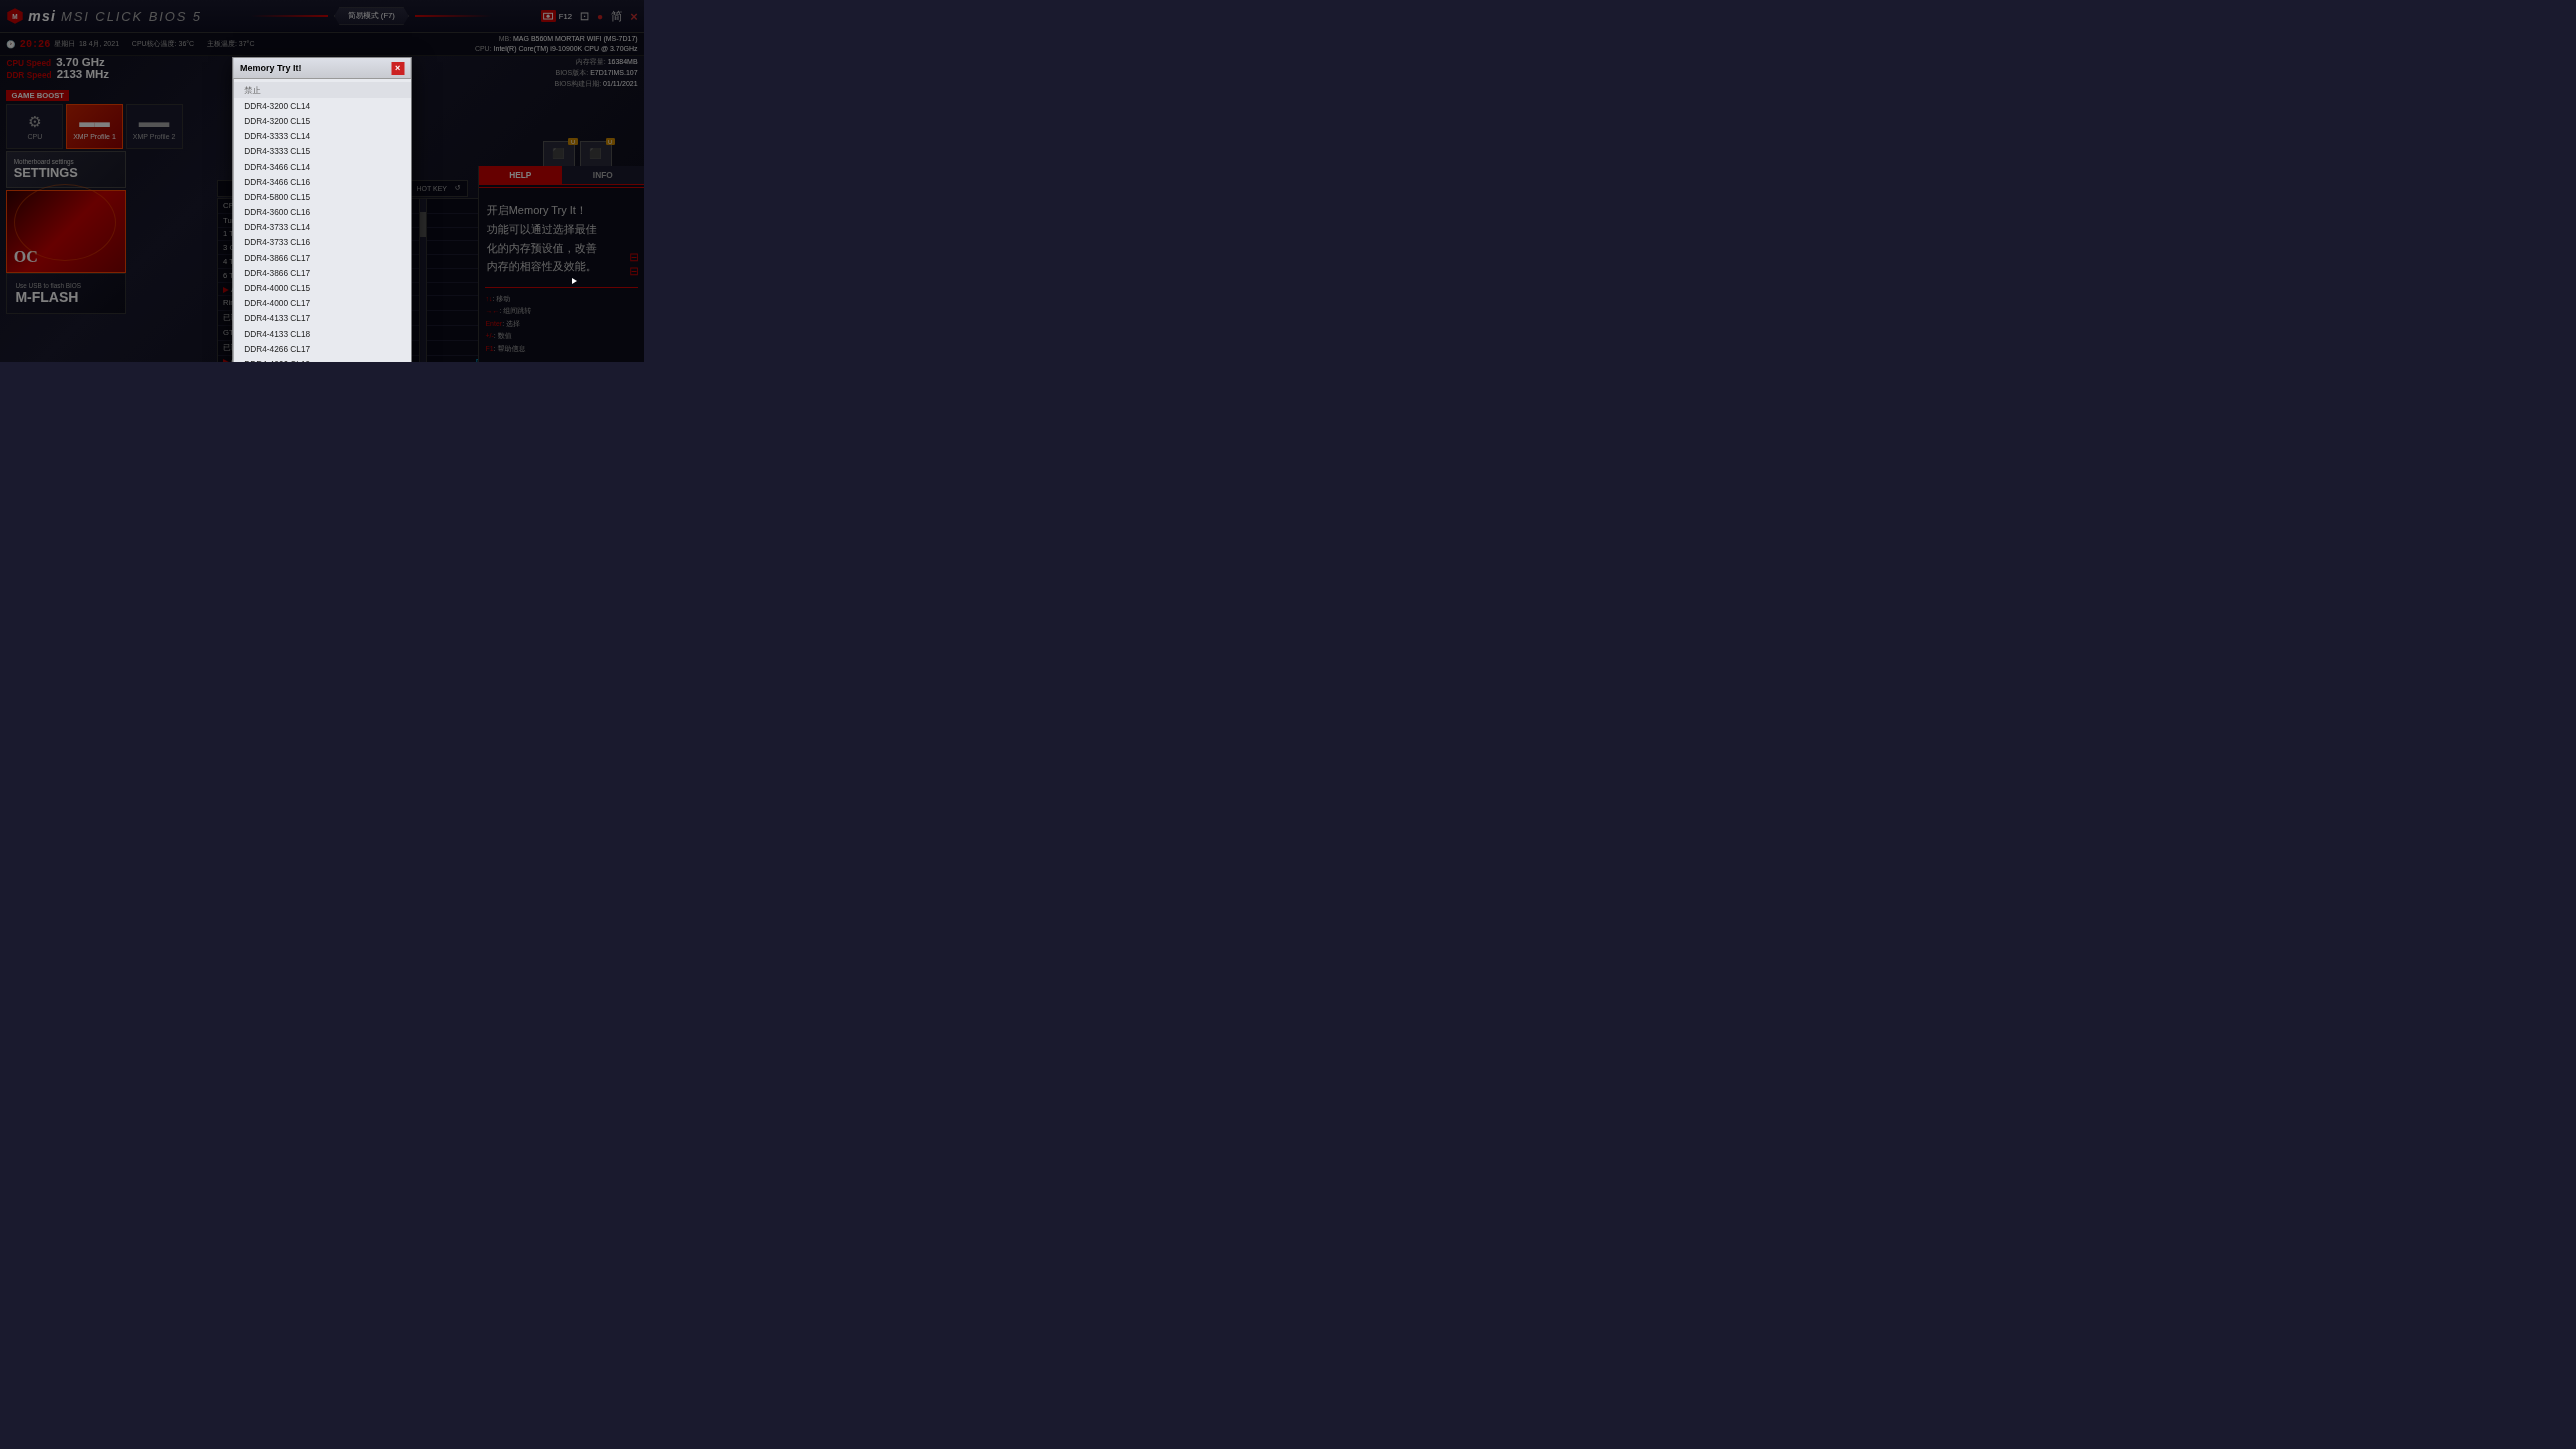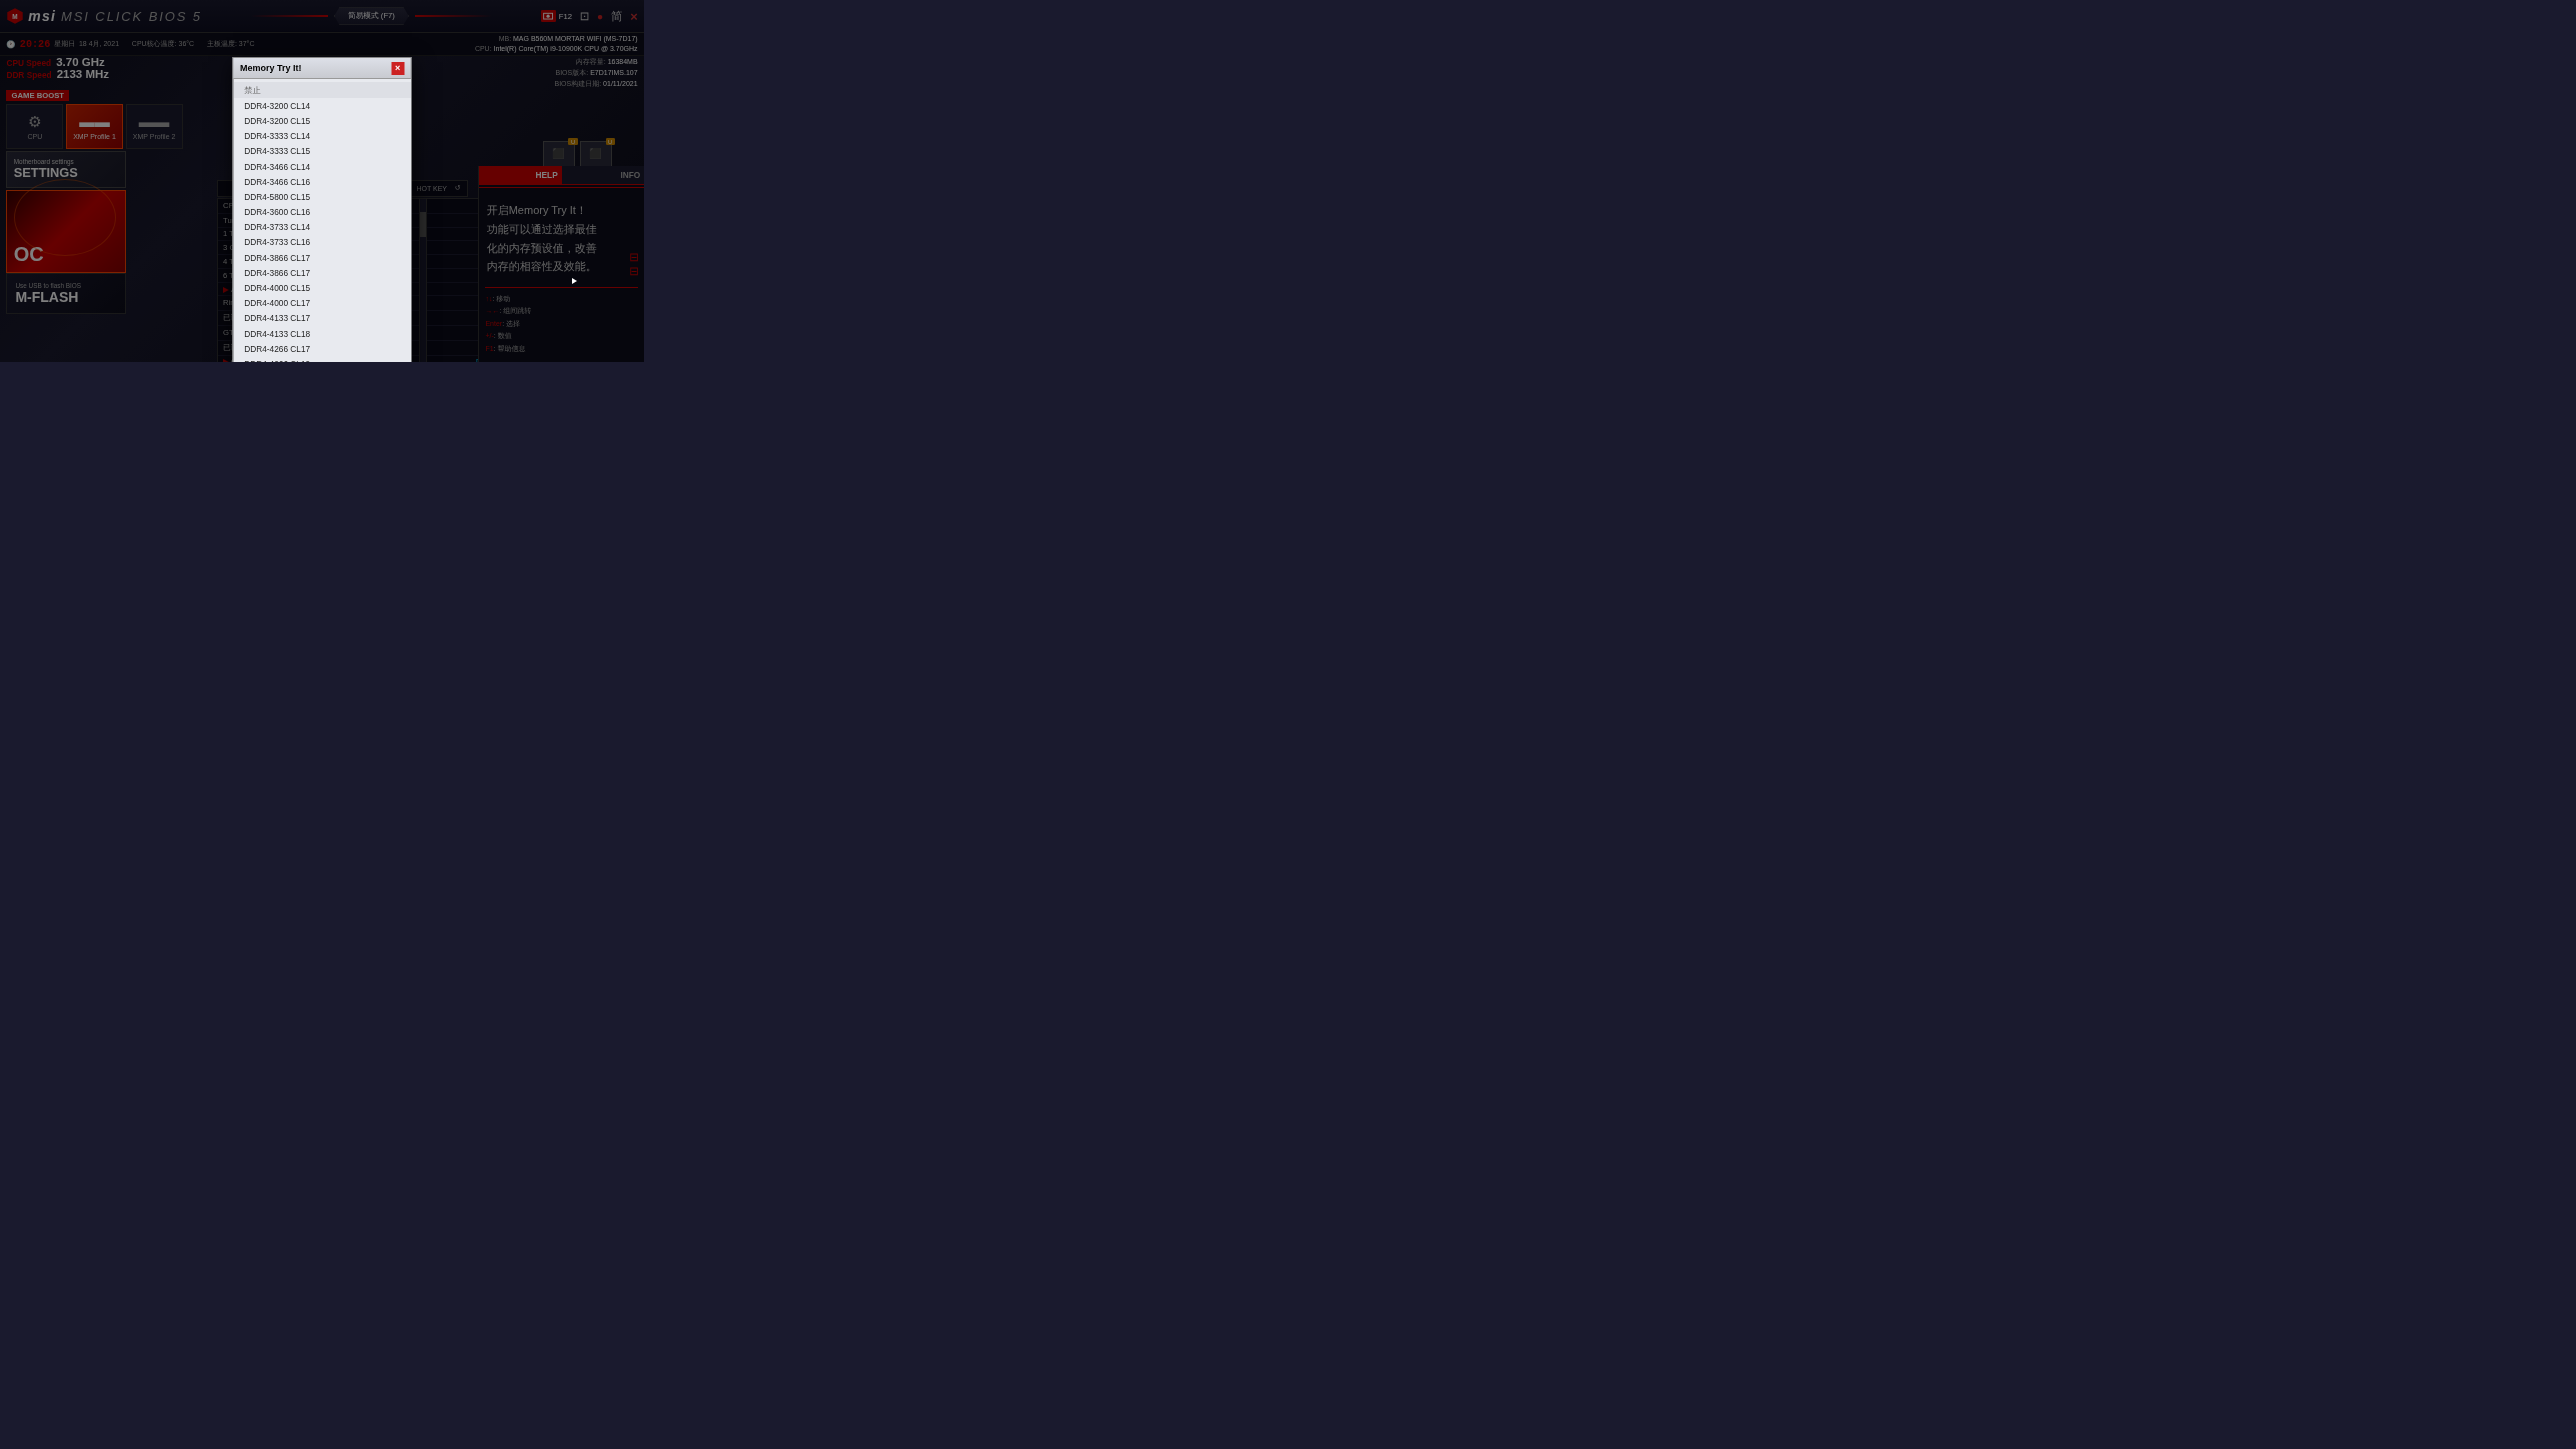"HELP" .right-tab { text-align: right -> center }
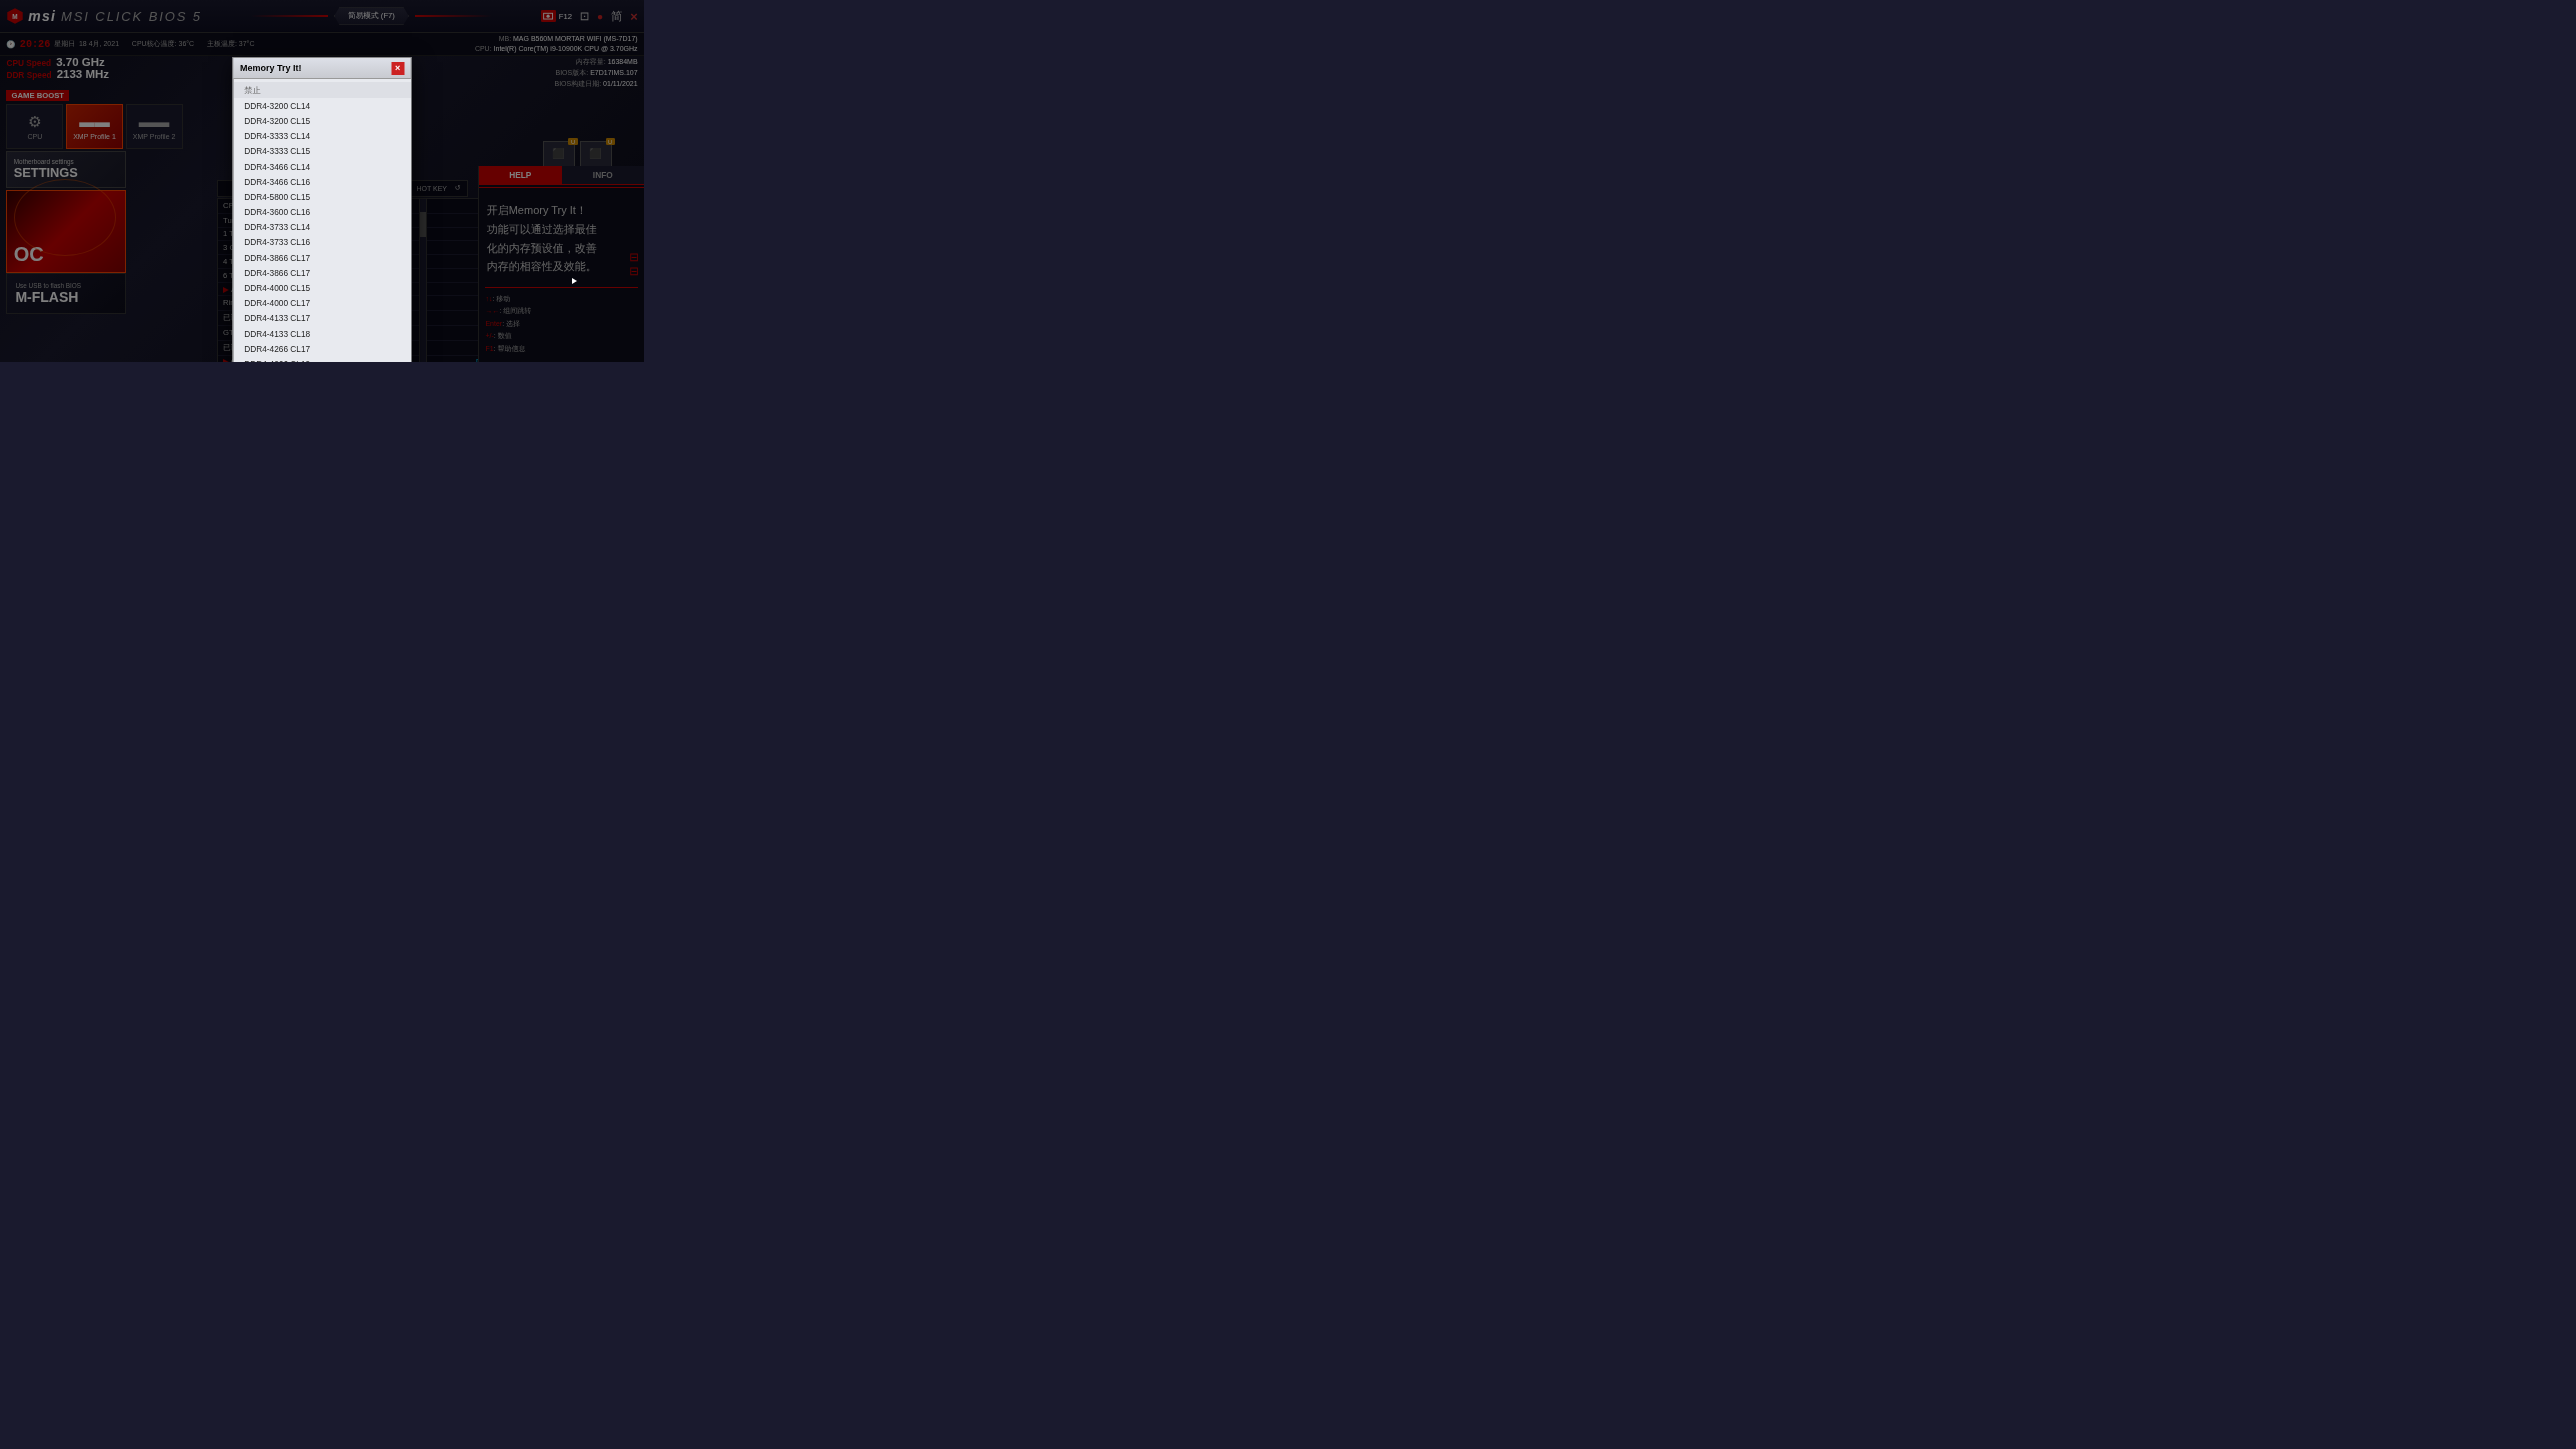"OC" .oc-title { font-family: none -> Liberation Serif, serif; font-size: 20px -> 16px }
